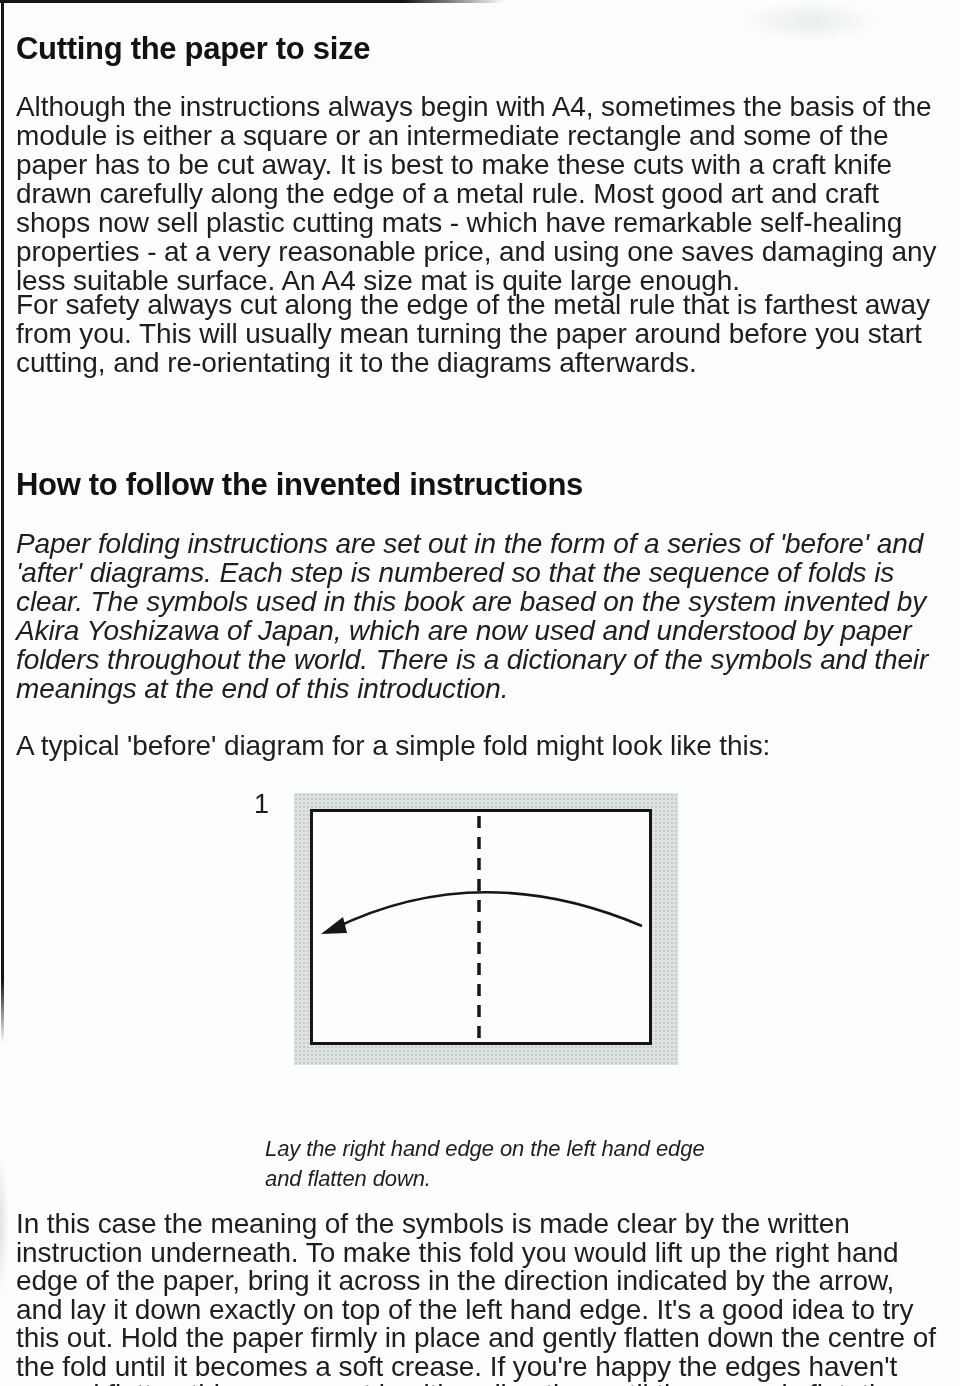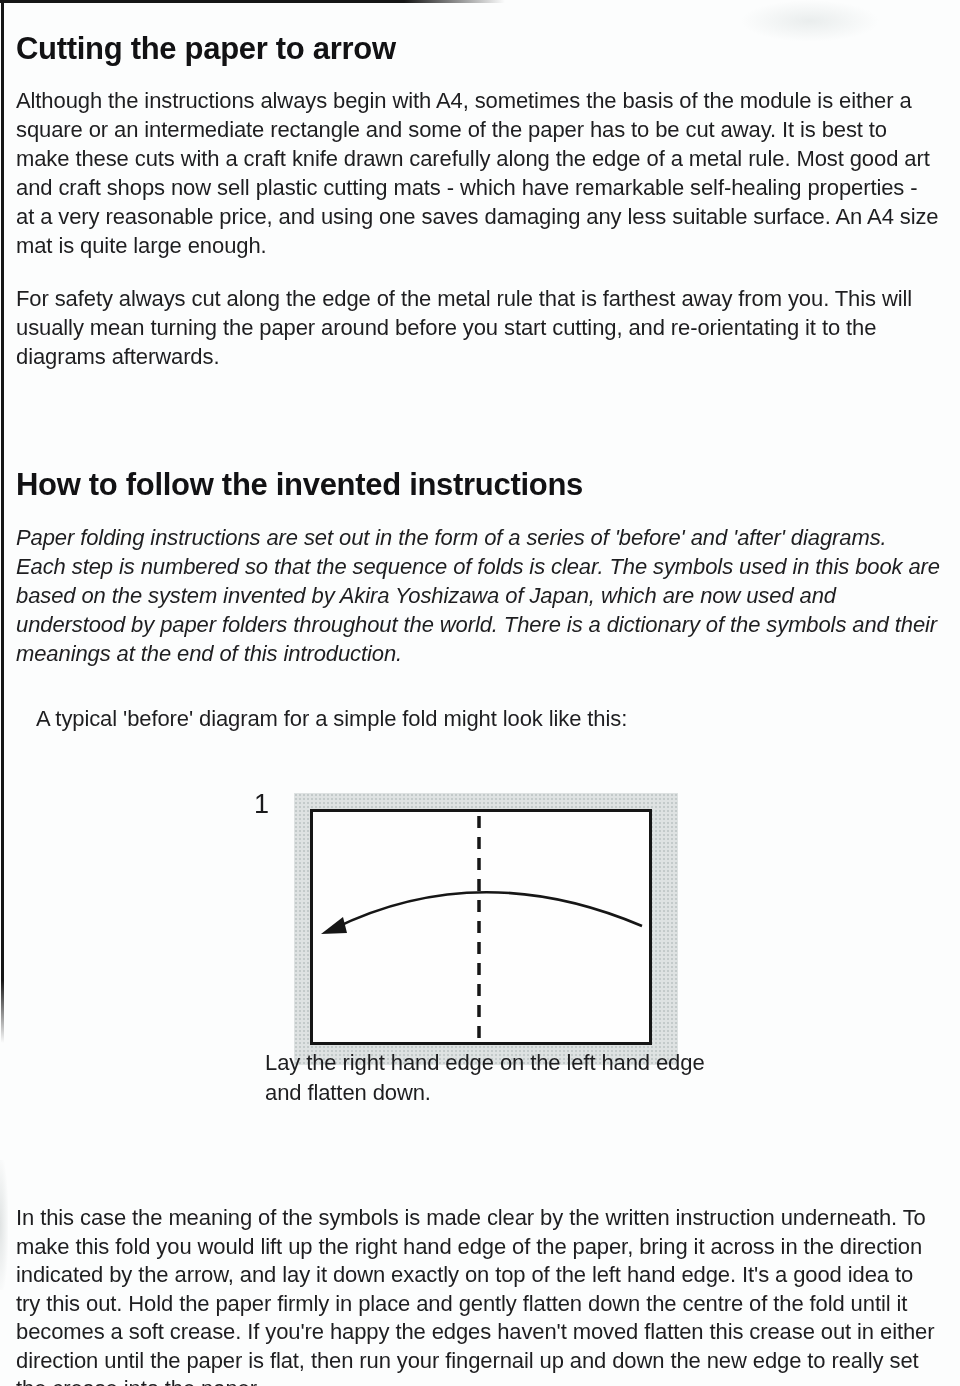"Cutting the paper to arrow" h1.heading { text: arrow -> size }
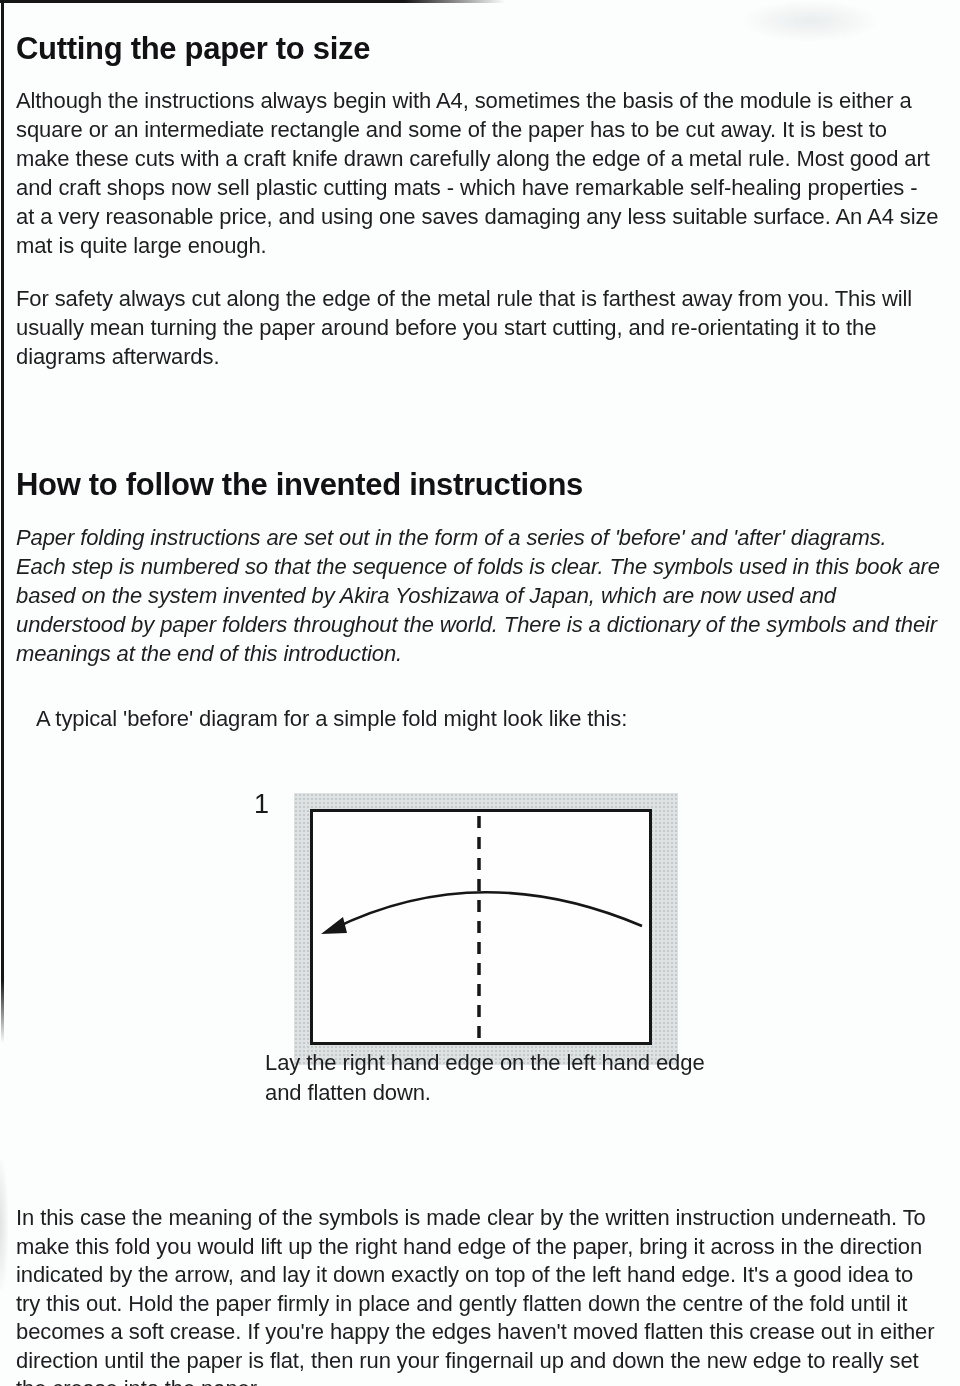"Although the instructions always begin" .para { font-size: 22px -> 28px }
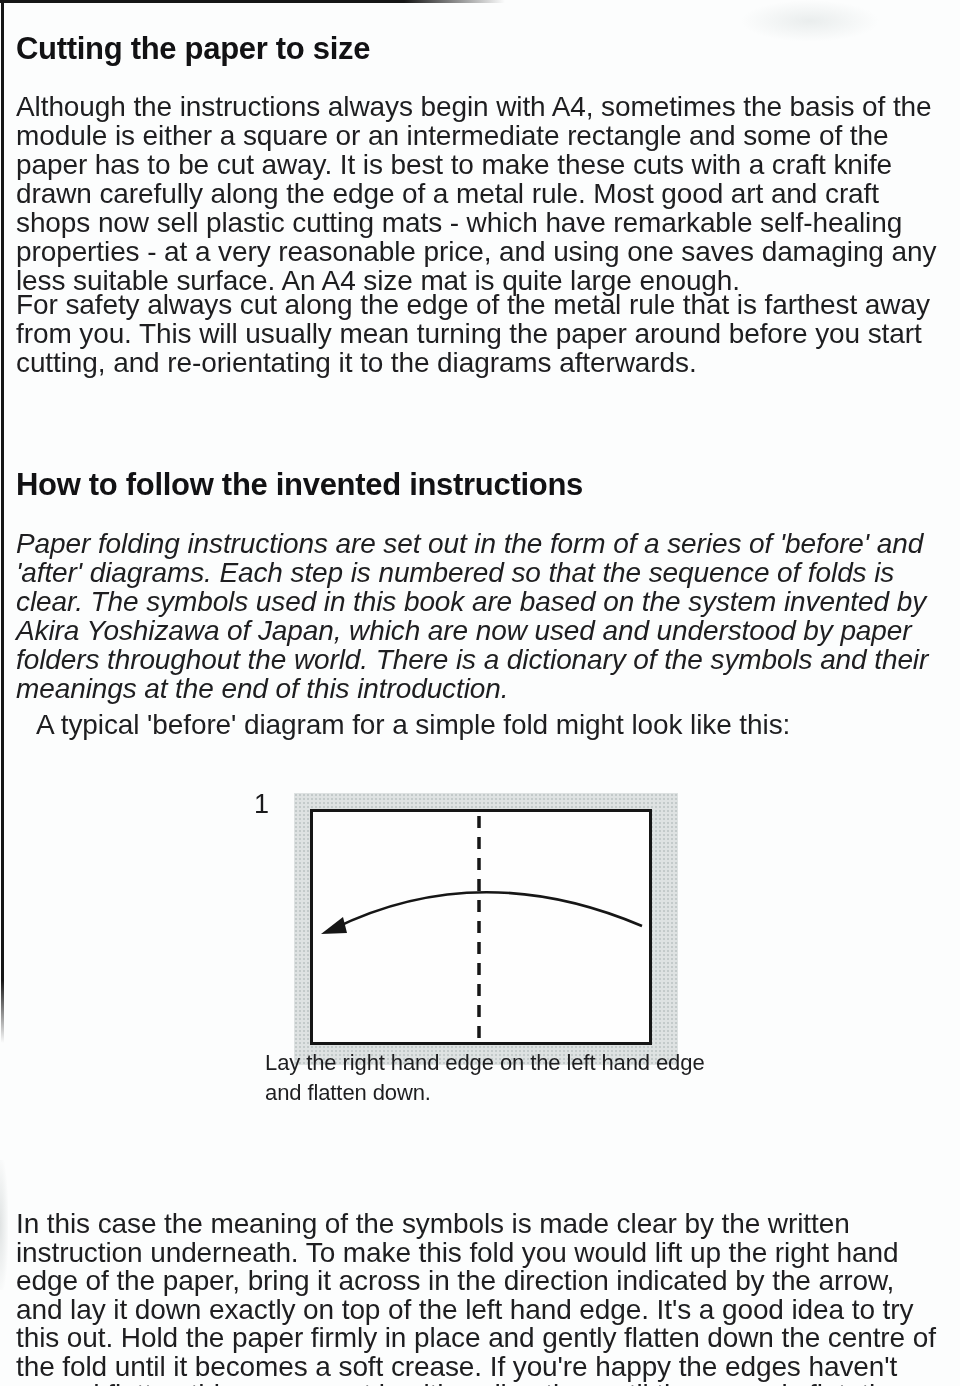"A typical 'before' diagram for" .p-intro { margin-left: 20px -> none; top: 682px -> 703px }
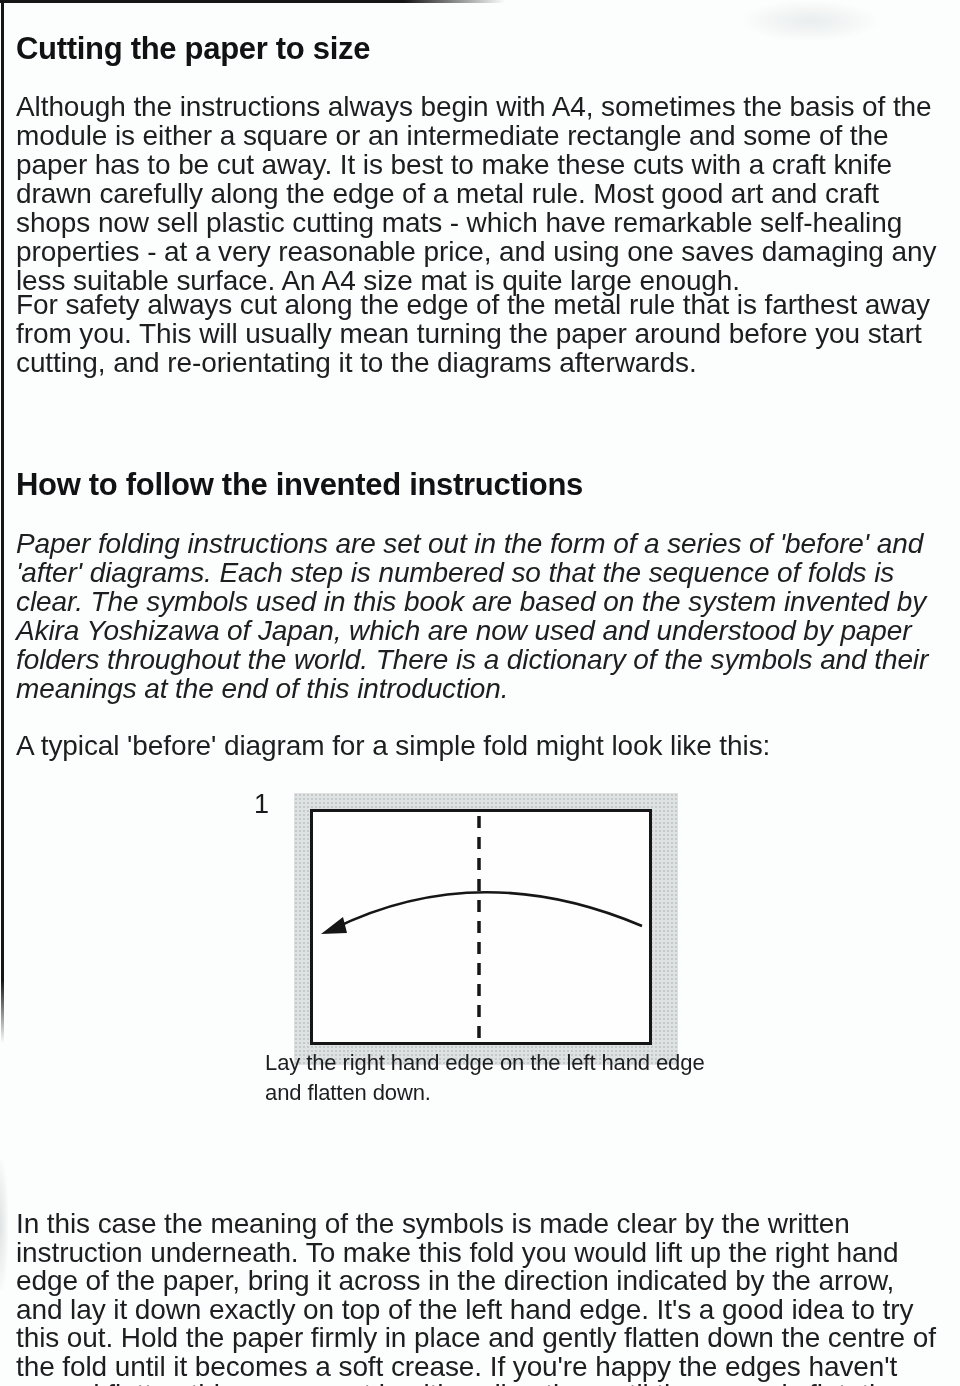"Lay the right hand edge" .fig-caption { font-style: none -> italic; top: 1026px -> 1112px }
